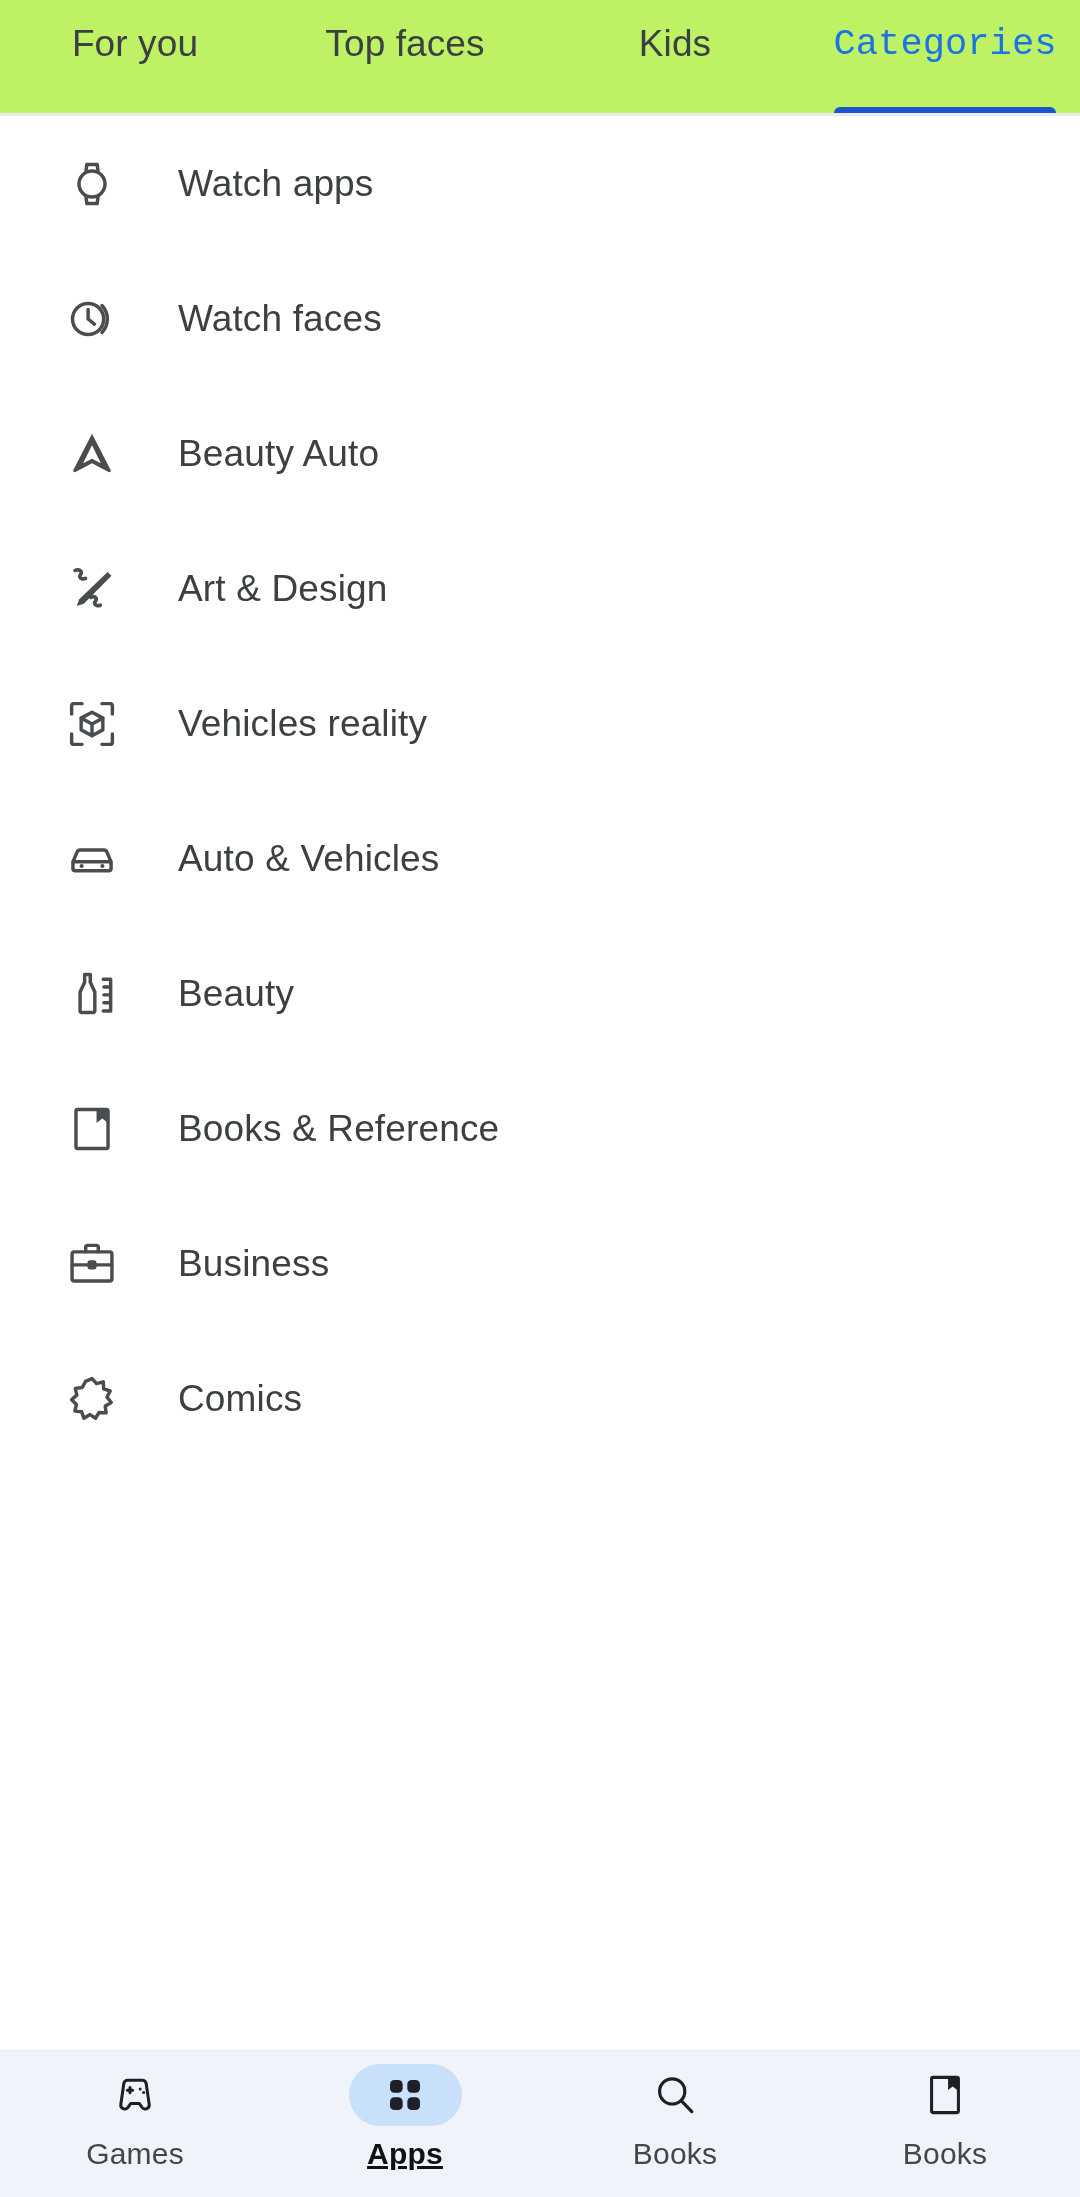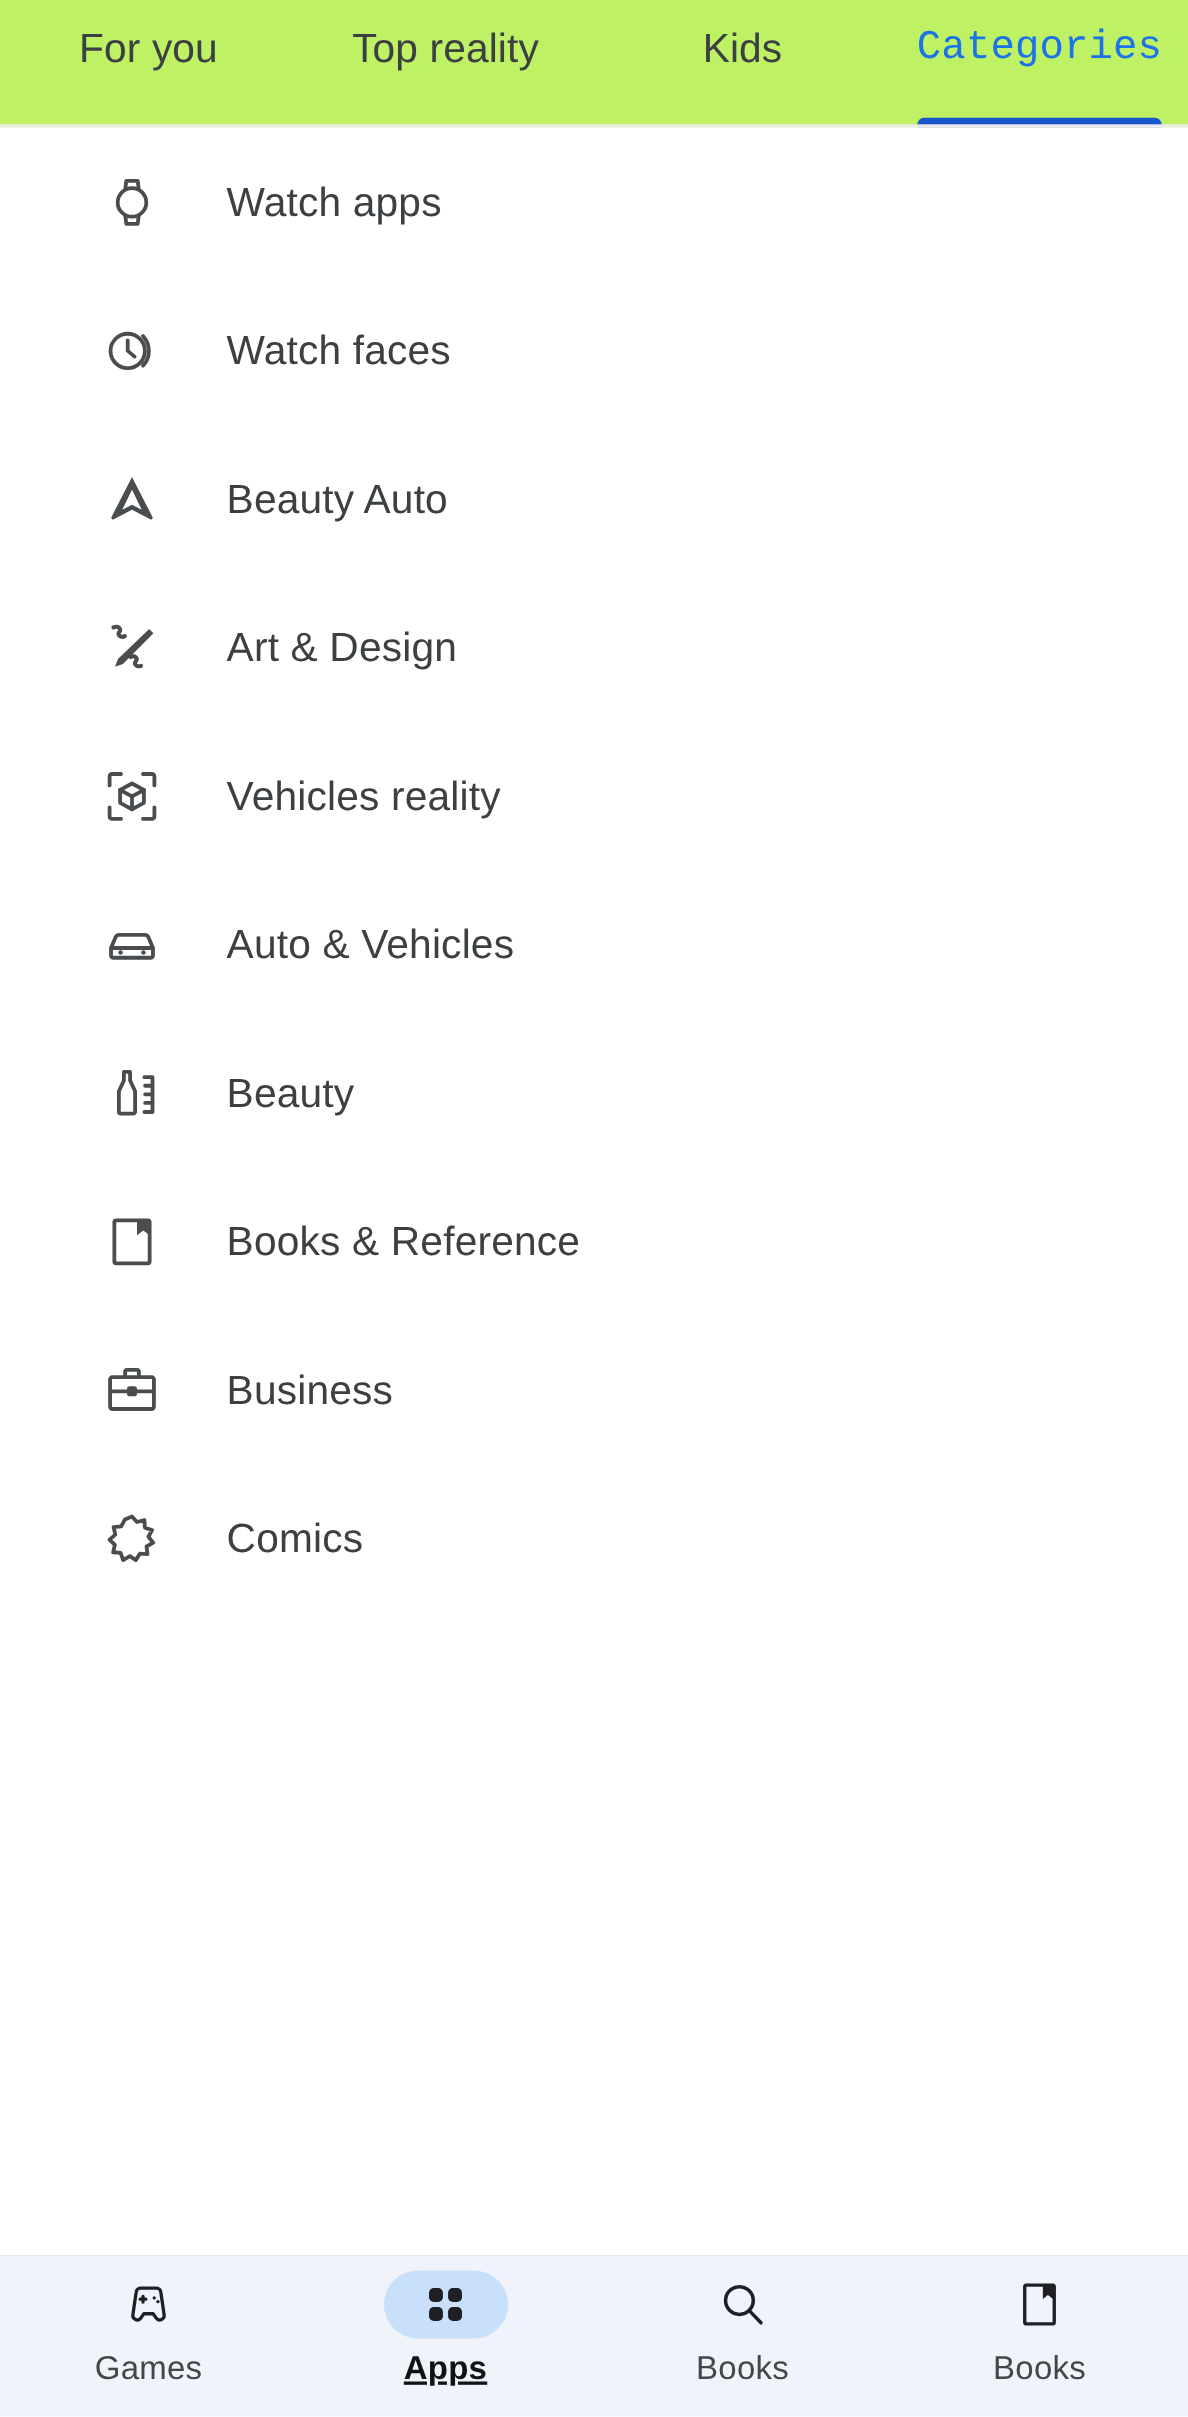"Top reality" span.tab-label { text: reality -> faces }
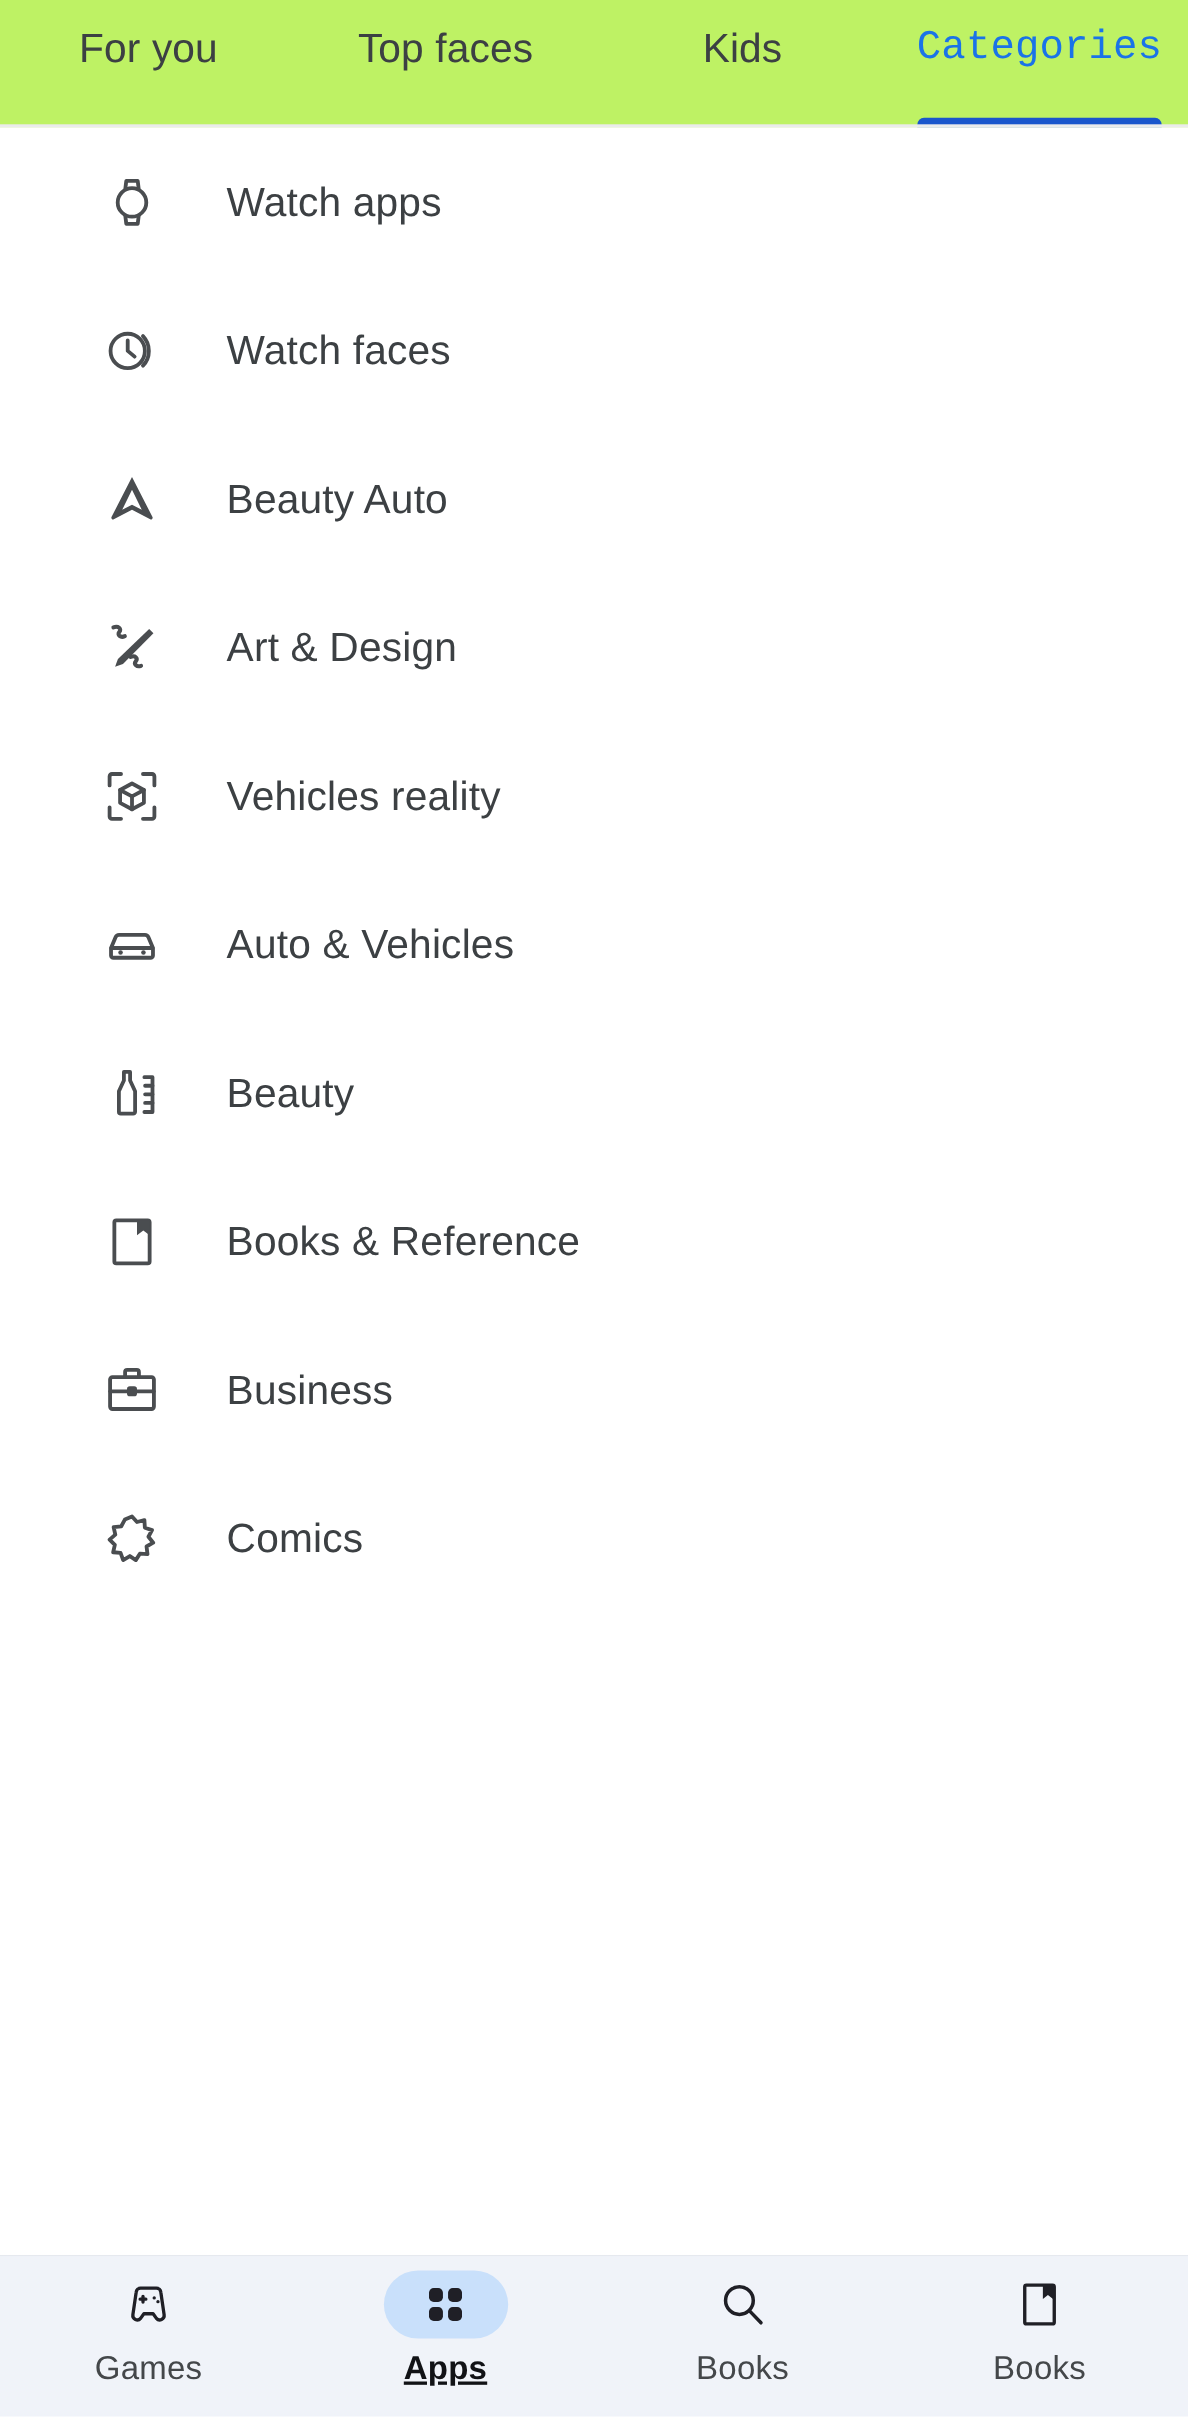"Watch apps" .cat-row { padding-left: 92px -> 64px }
